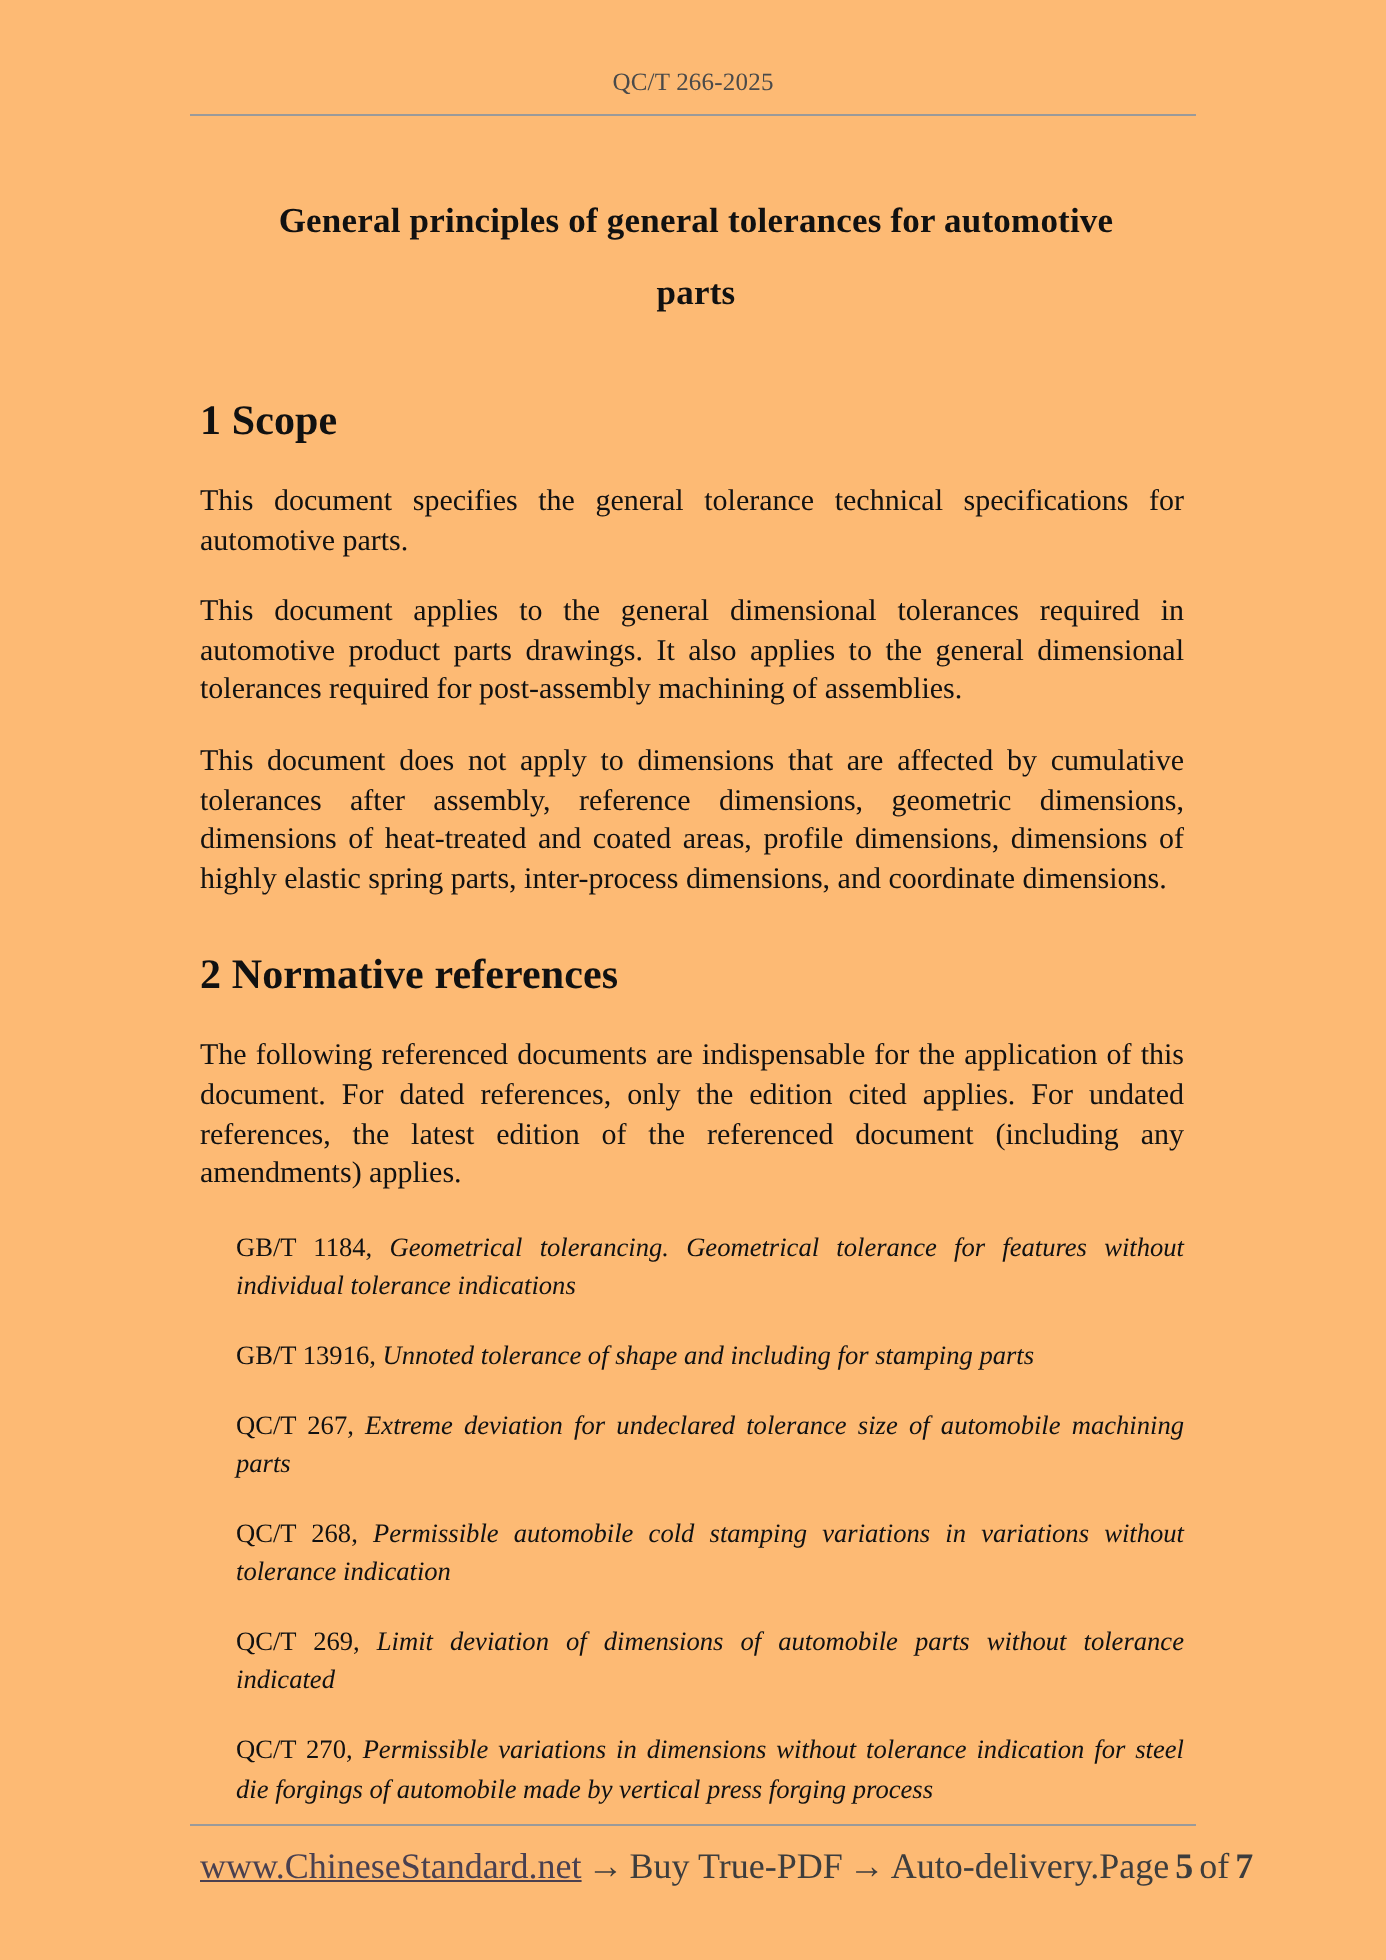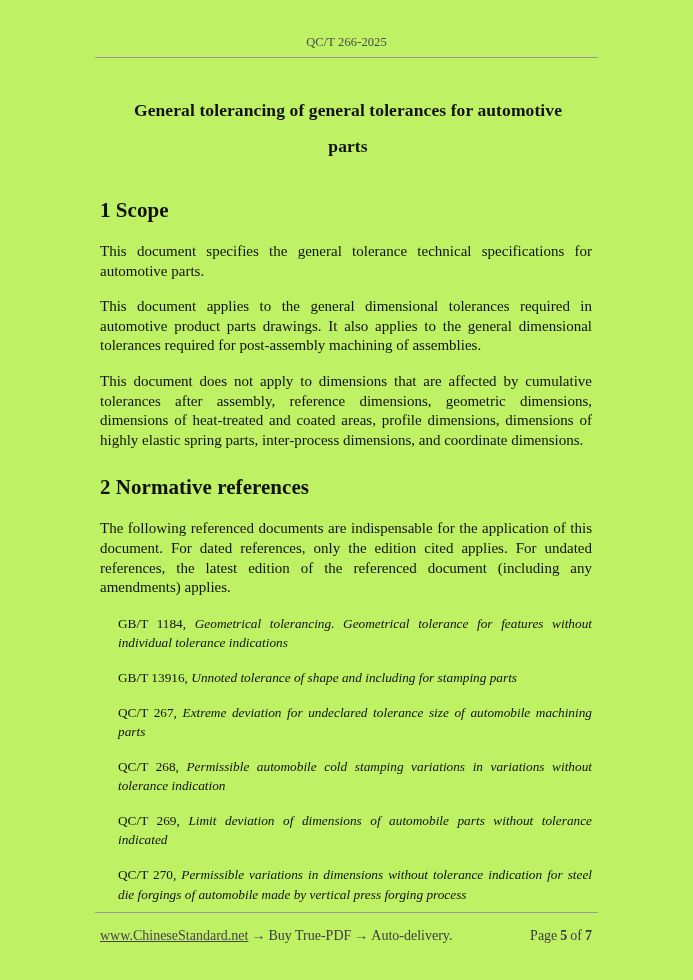"QC/T 266-2025" .page { background: #bef264 -> #fdba74 }
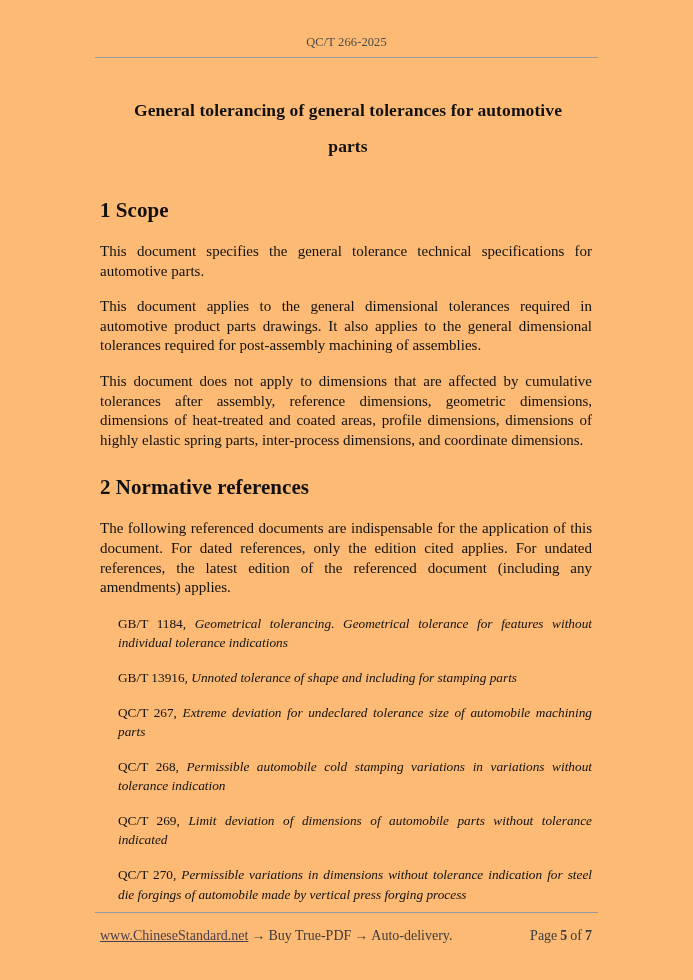"General tolerancing of general" h1.doc-title { text: tolerancing -> principles }
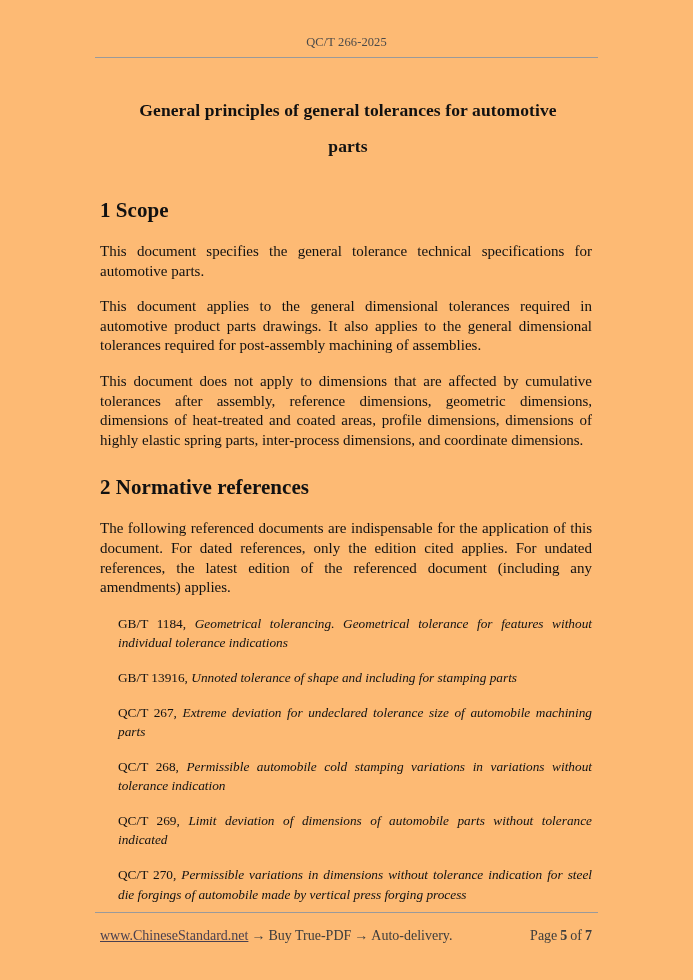"www.ChineseStandard.net → Buy True-PDF →" .page-footer { font-size: 14px -> 18px }
